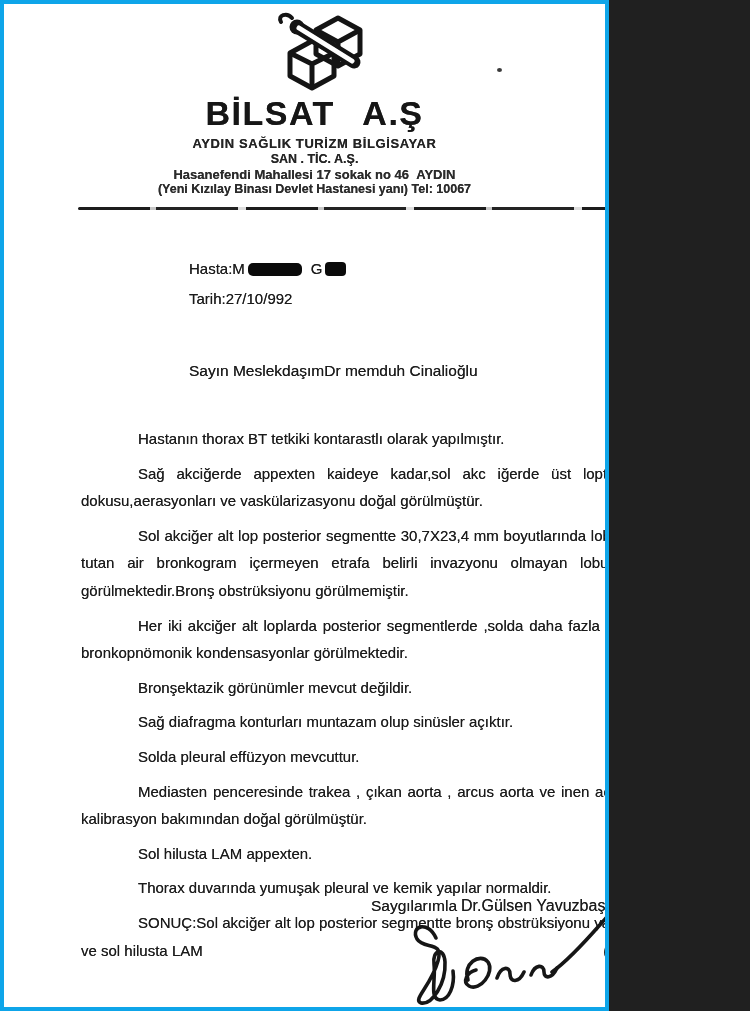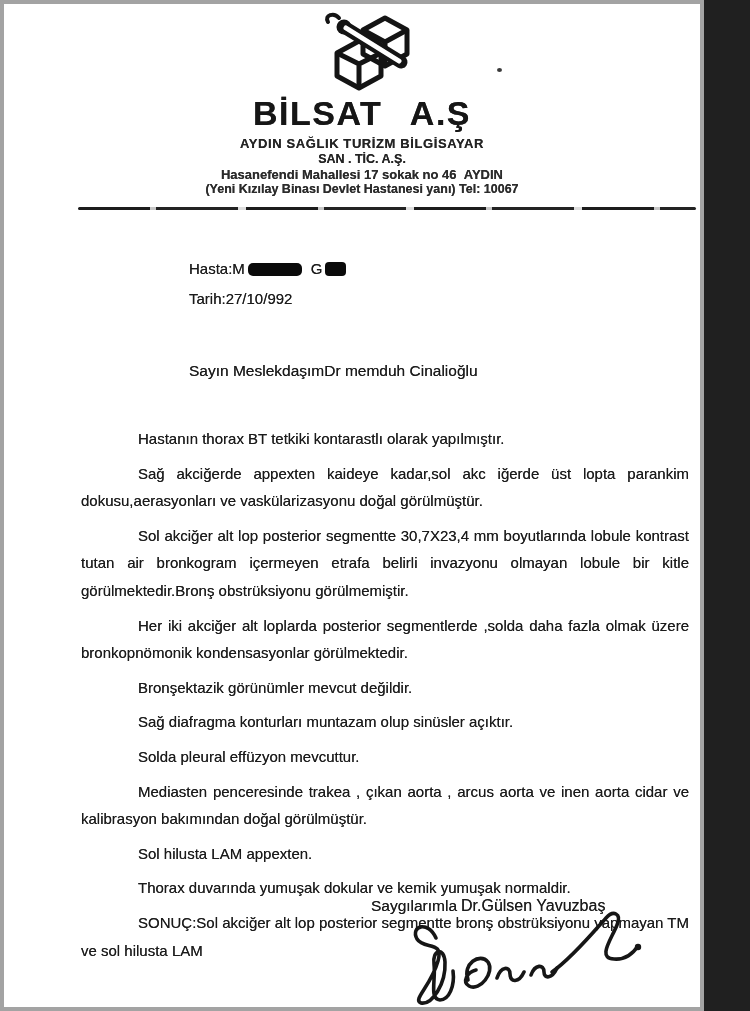"BİLSAT A.Ş" .page { border: 4px solid #a3a3a3 -> 4px solid #0ea5e9; width: 704px -> 609px }
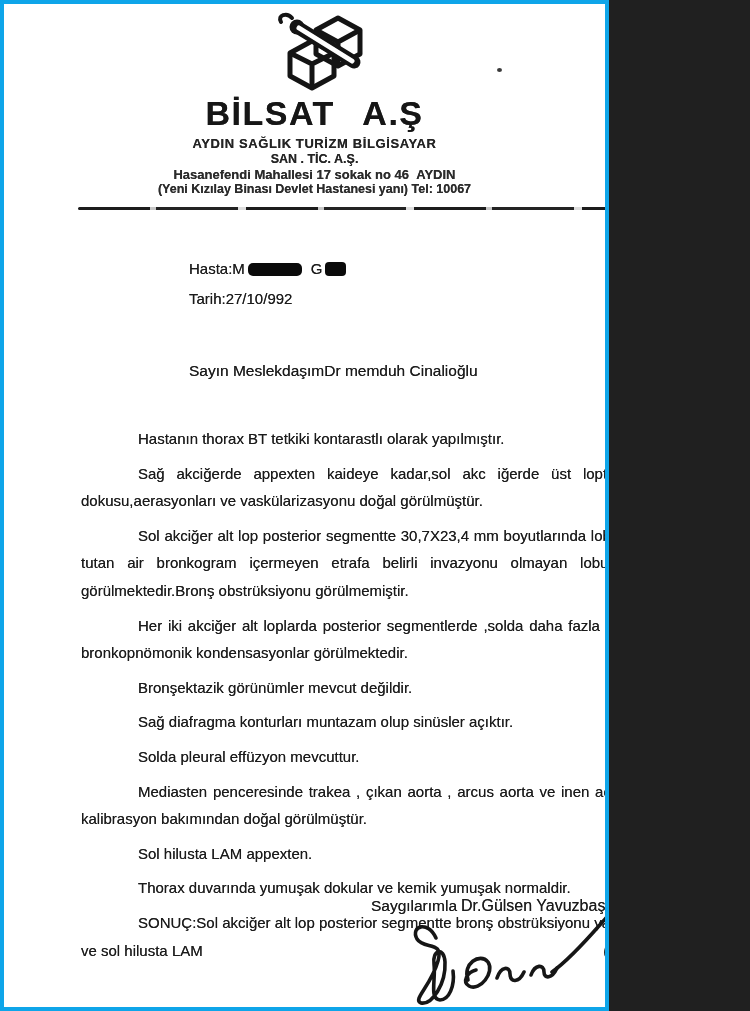"Thorax duvarında yumuşak dokular ve" p { text: dokular ve kemik yumuşak -> pleural ve kemik yapılar }
